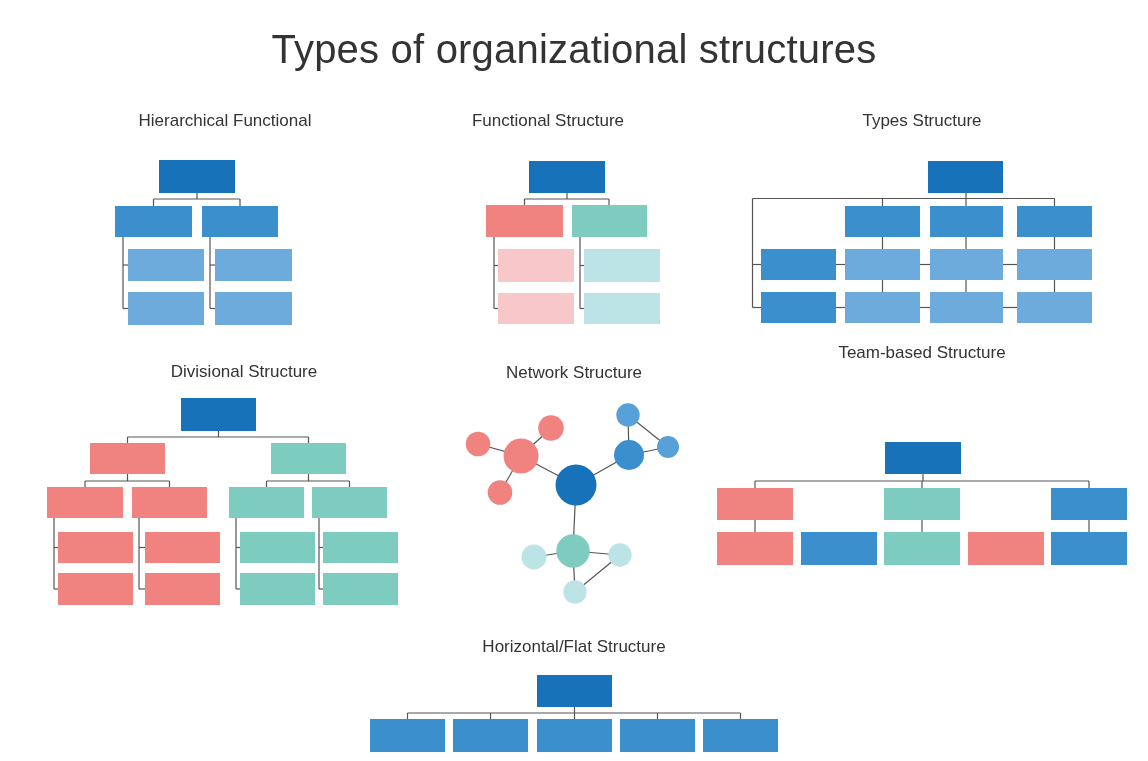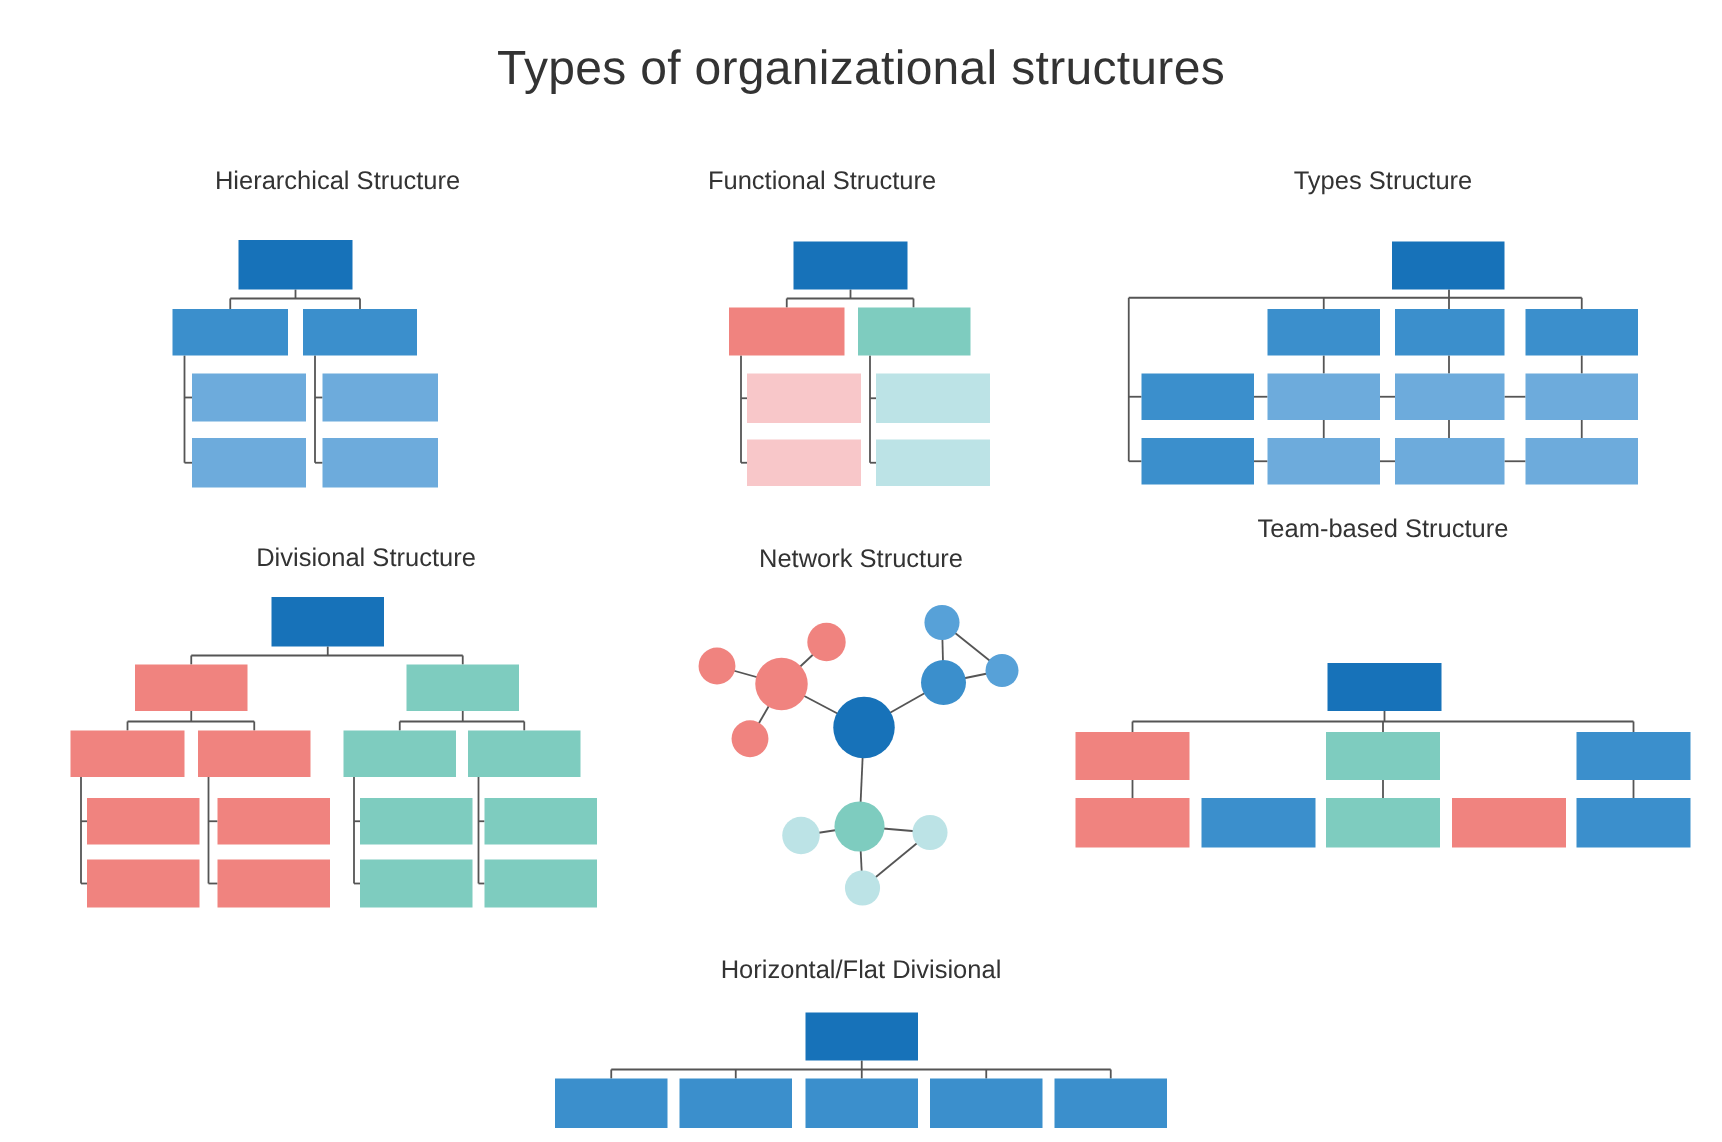"Types of organizational structures" .main-title { font-size: 32px -> 40px }
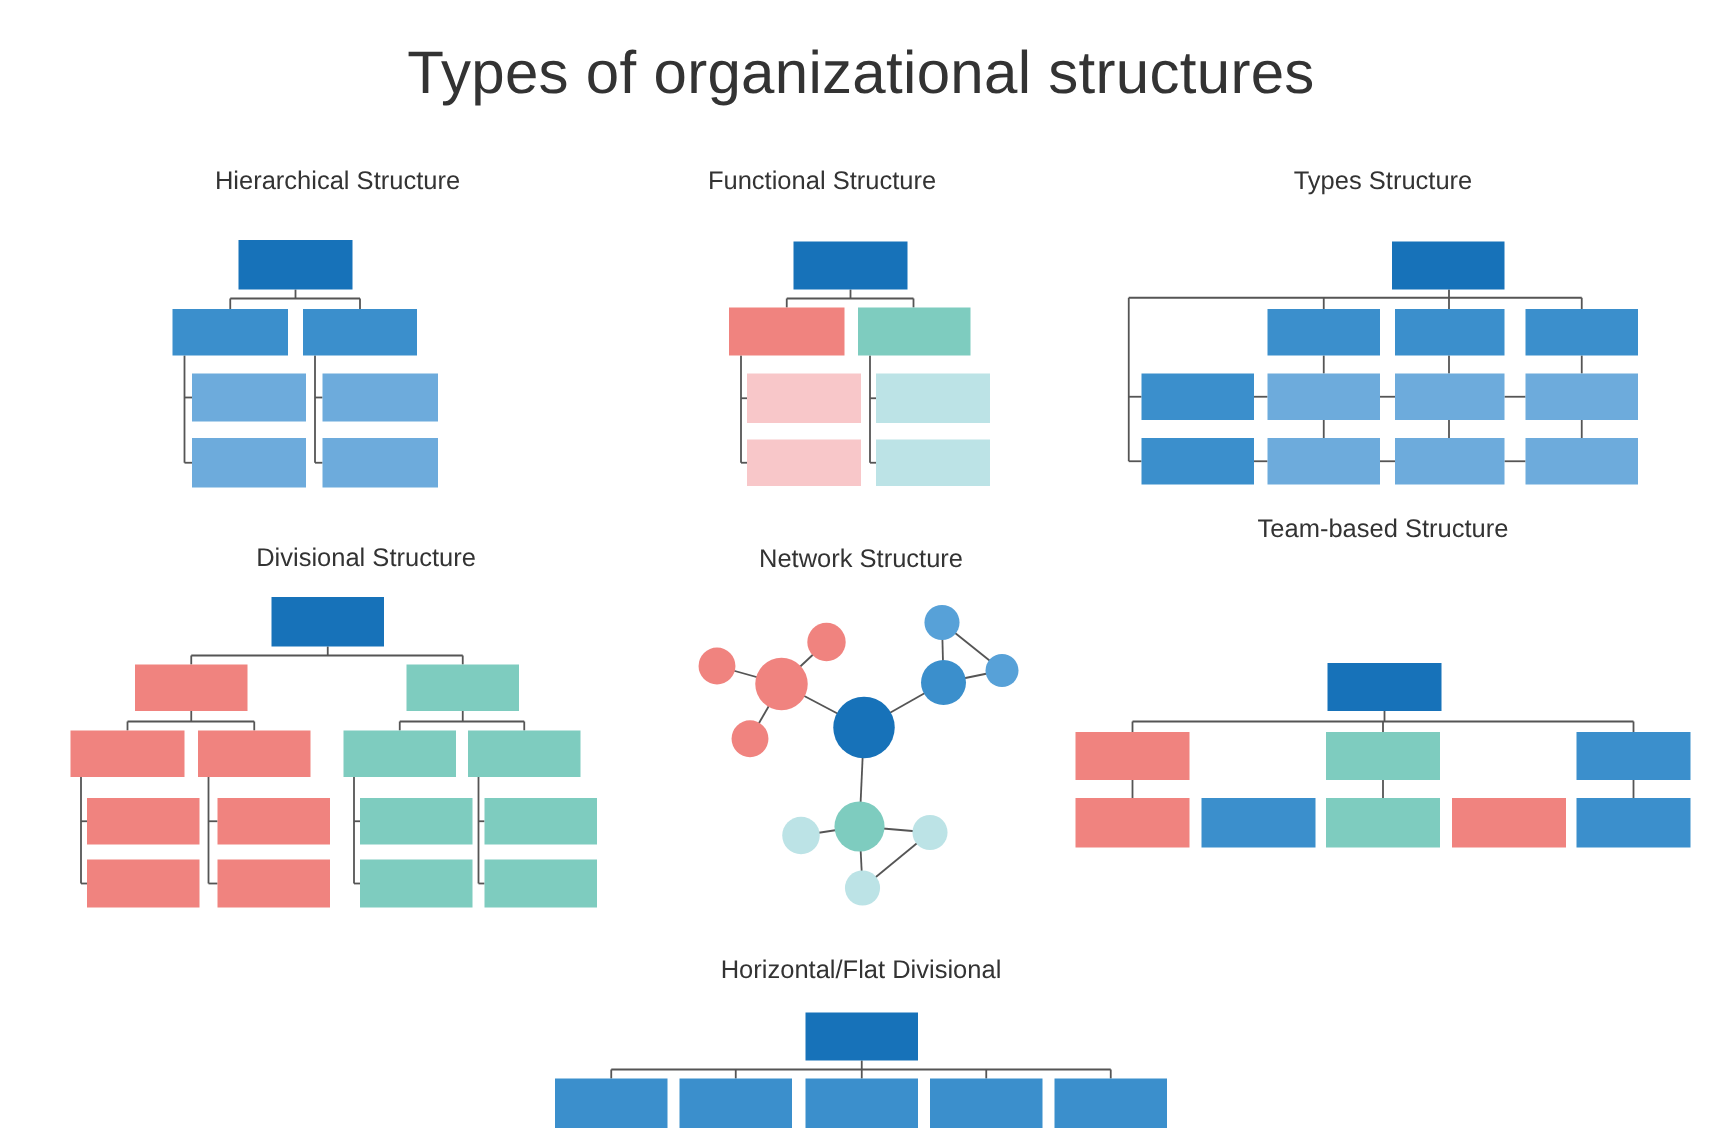"Hierarchical Structure" div.dlabel { text: Structure -> Functional }
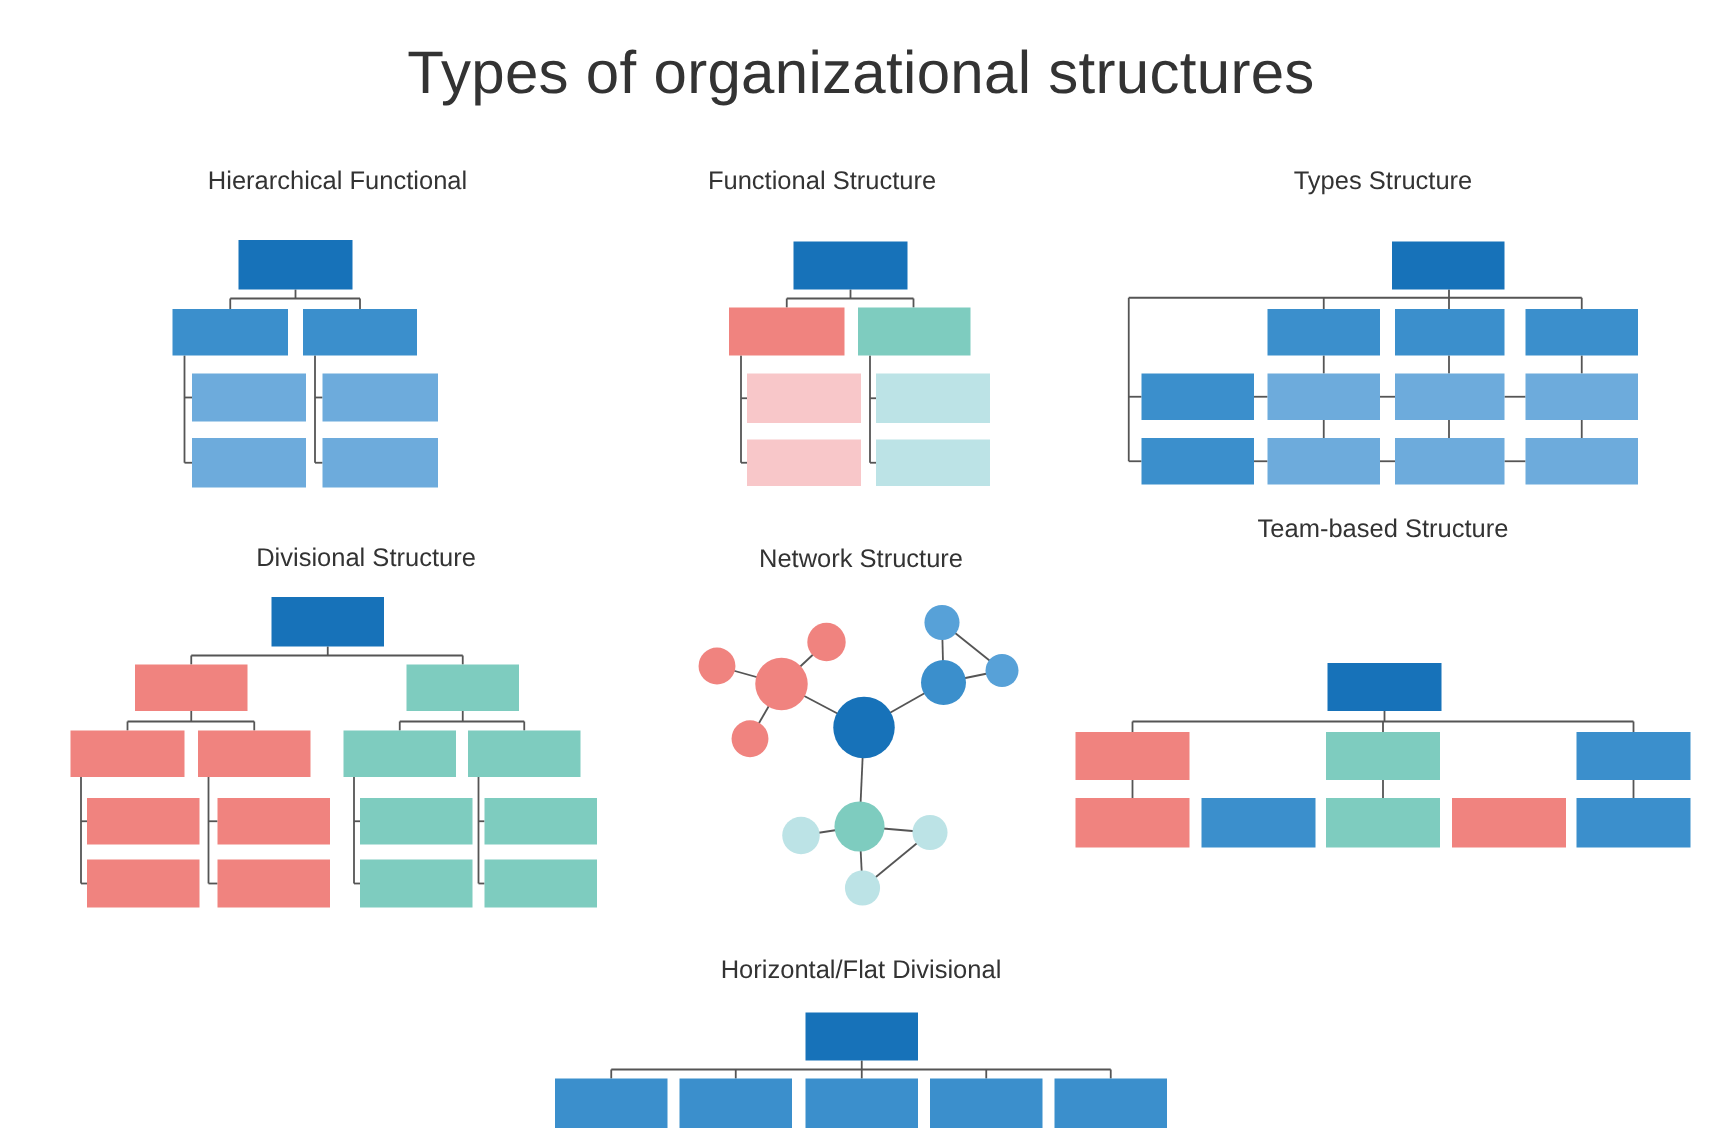"Horizontal/Flat Divisional" div.dlabel { text: Divisional -> Structure }
